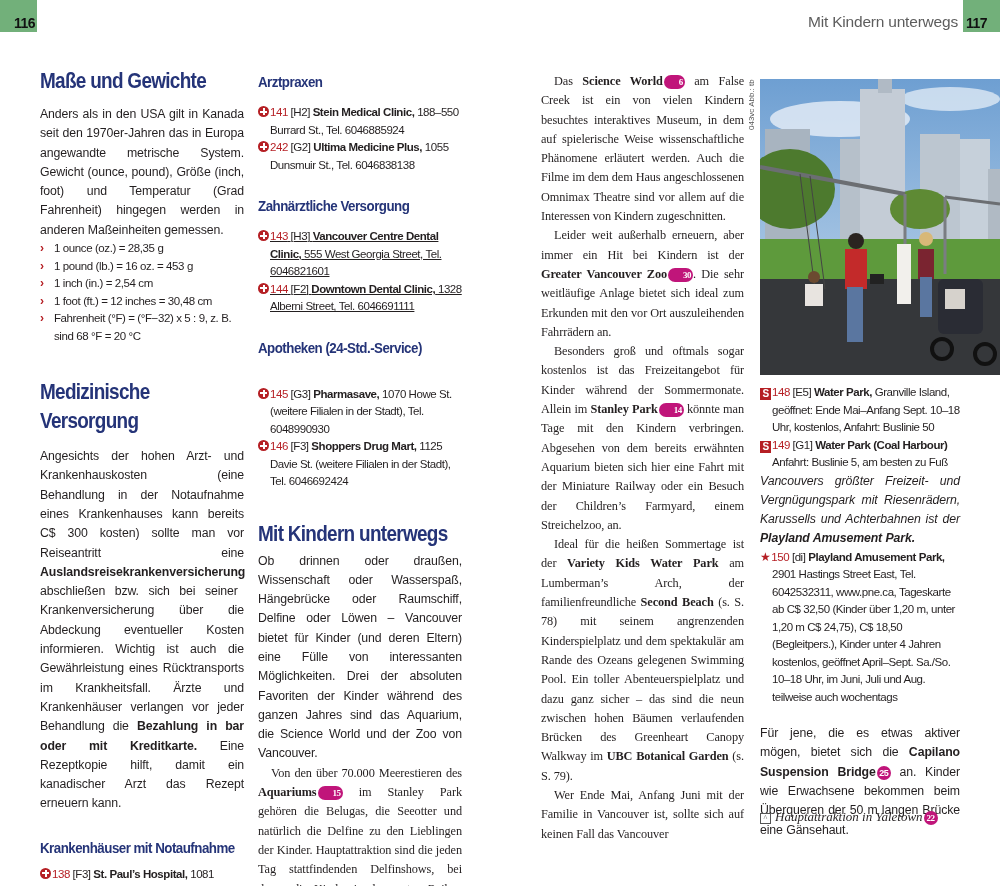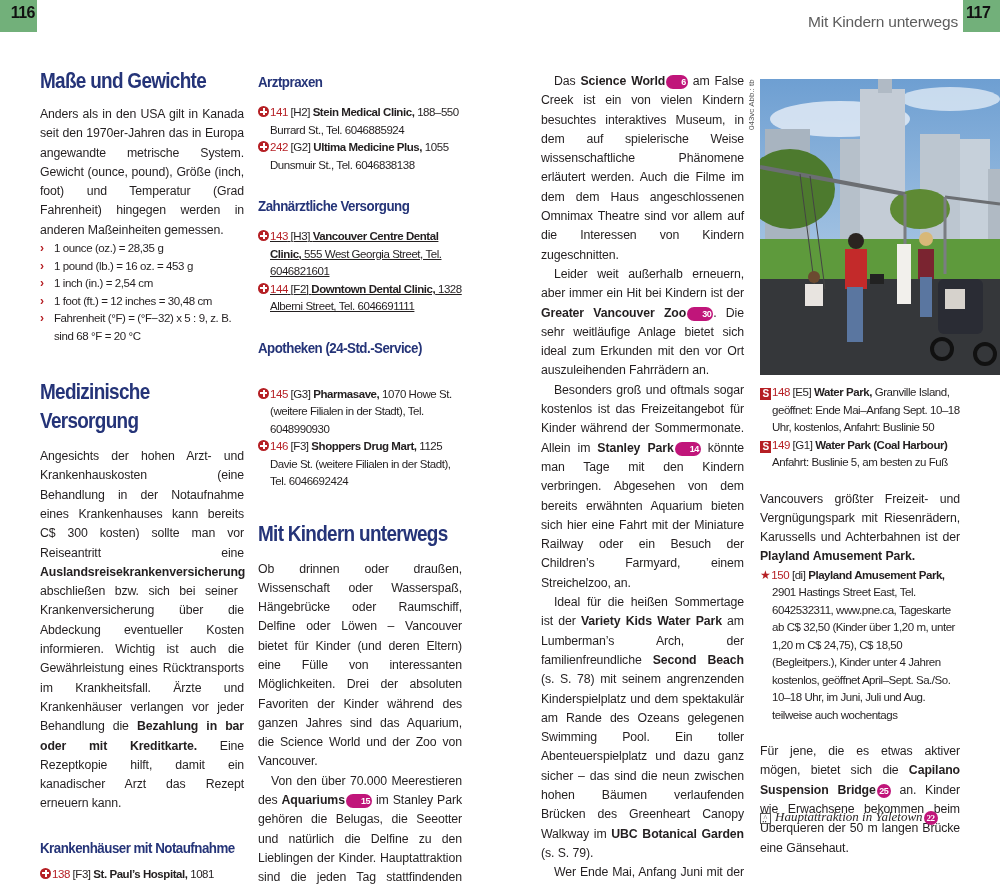"116" .pageno { font-size: 16px -> 14px; padding-bottom: 10px -> 1px }
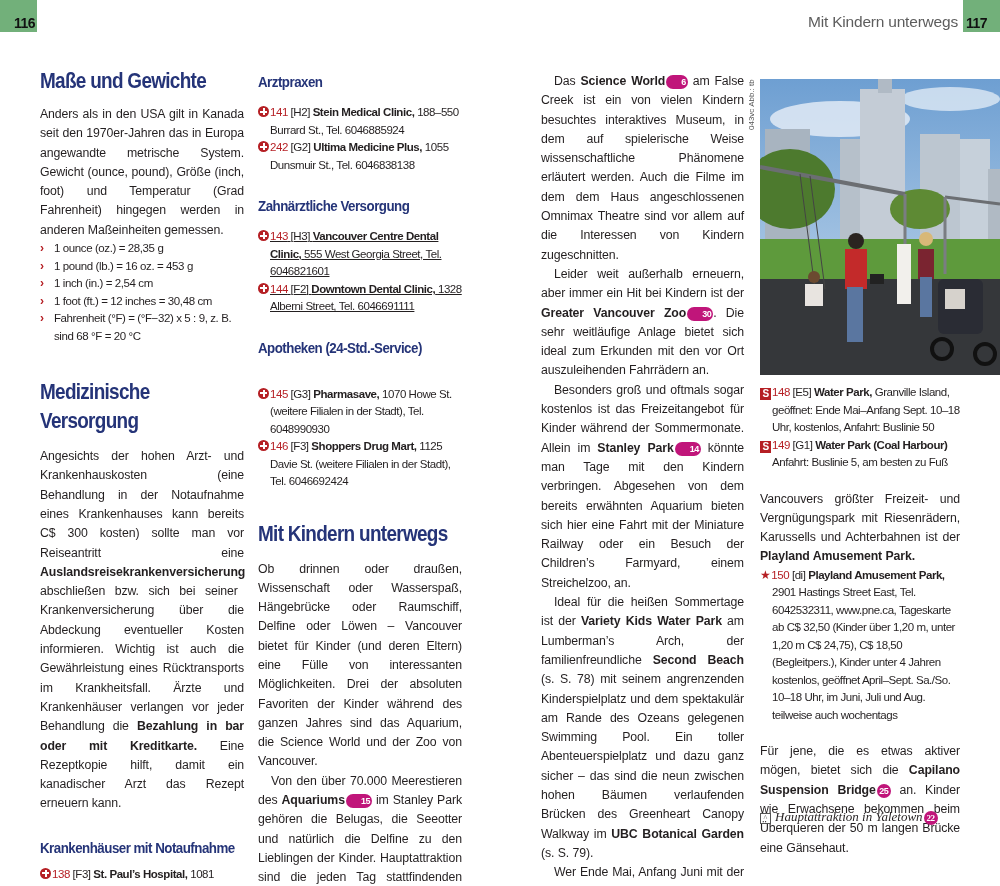"Das Science World 6 am" p.body.indent { font-family: none -> Liberation Serif, serif }
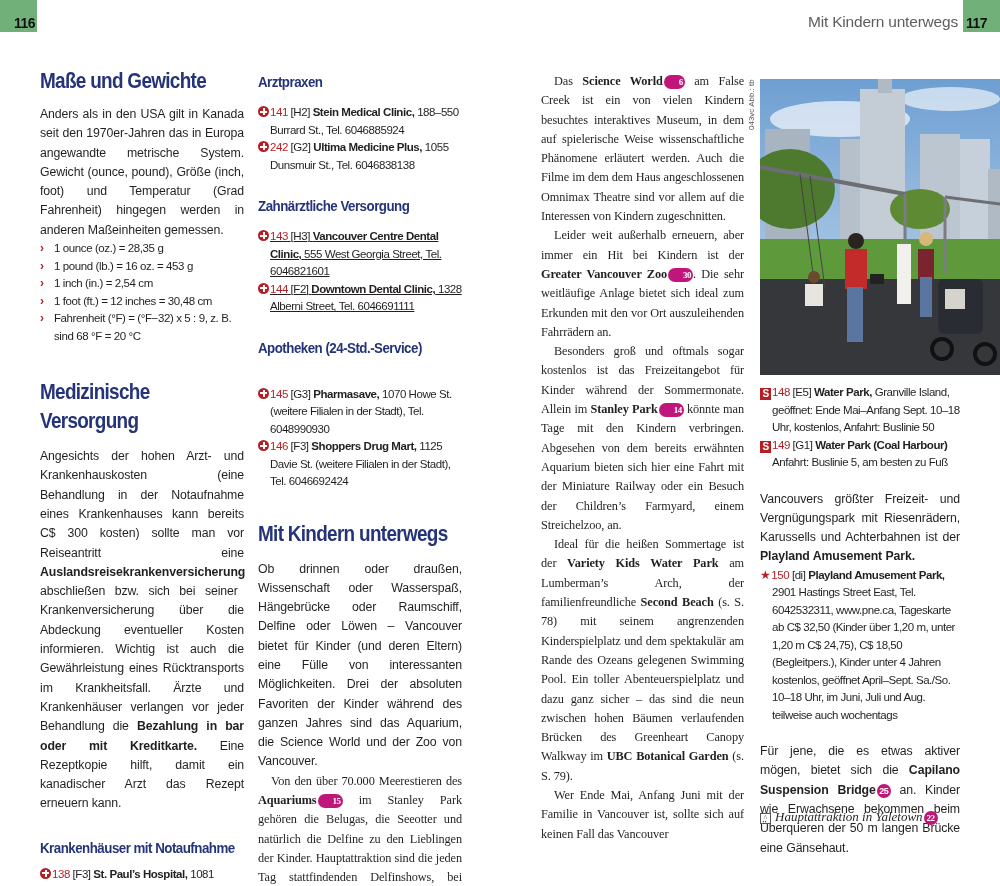"Vancouvers größter Freizeit- und" p.body { font-style: none -> italic; margin-top: 18px -> none }
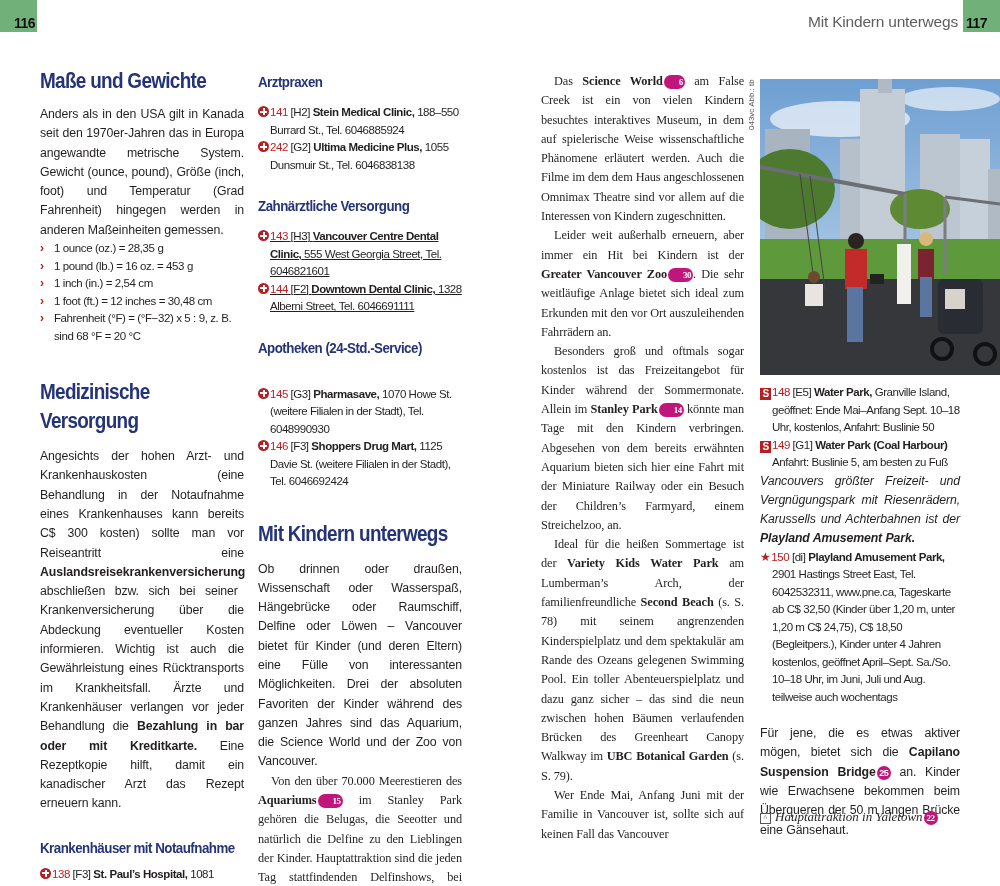"Ob drinnen oder draußen, Wissenschaft" p.body { margin-top: 12px -> 4px }
